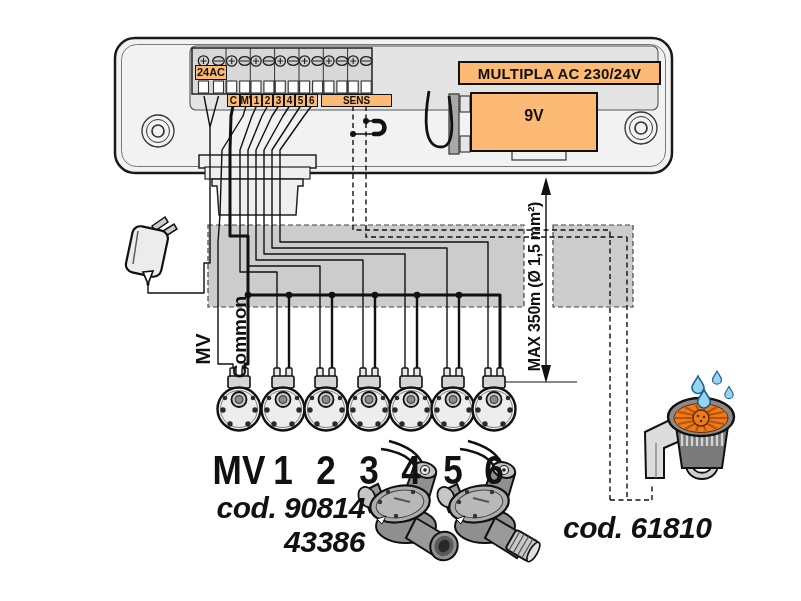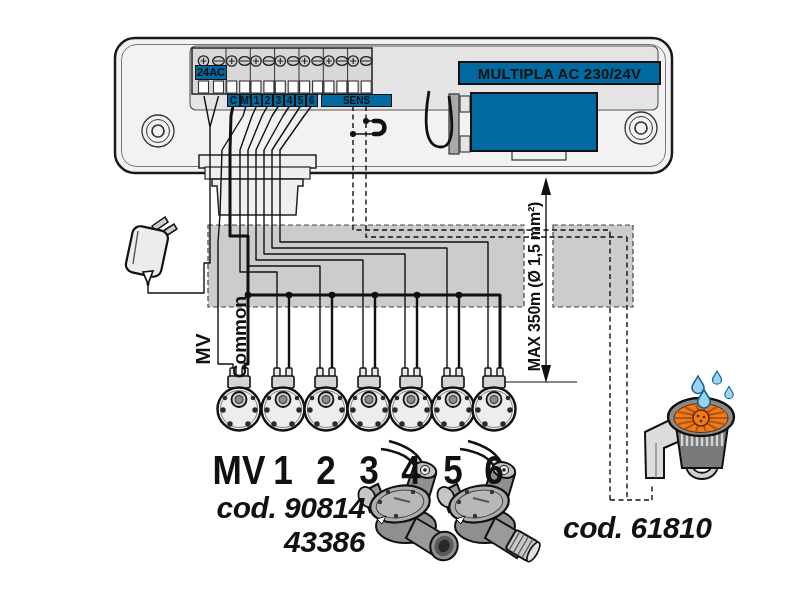"24AC" .boxed { background: #0369a1 -> #fdba74 }
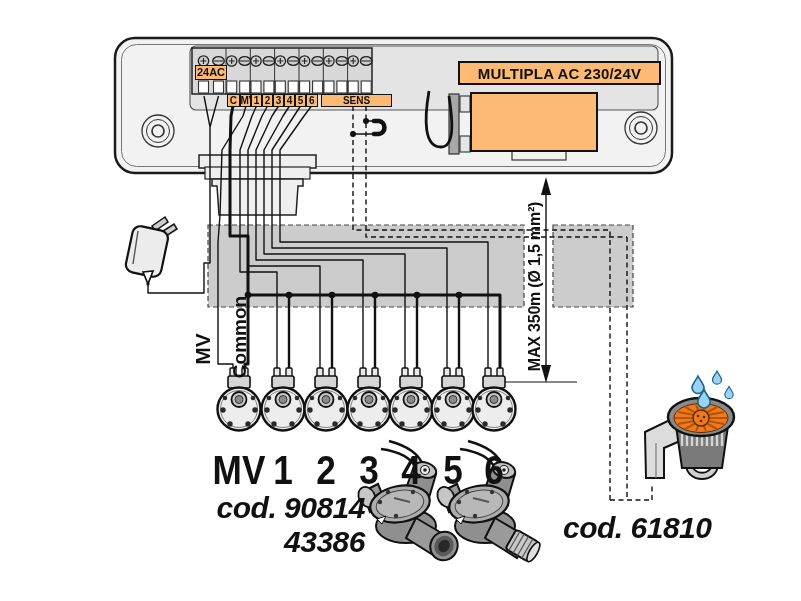"9V" div { html: none -> <div>9V</div> }
